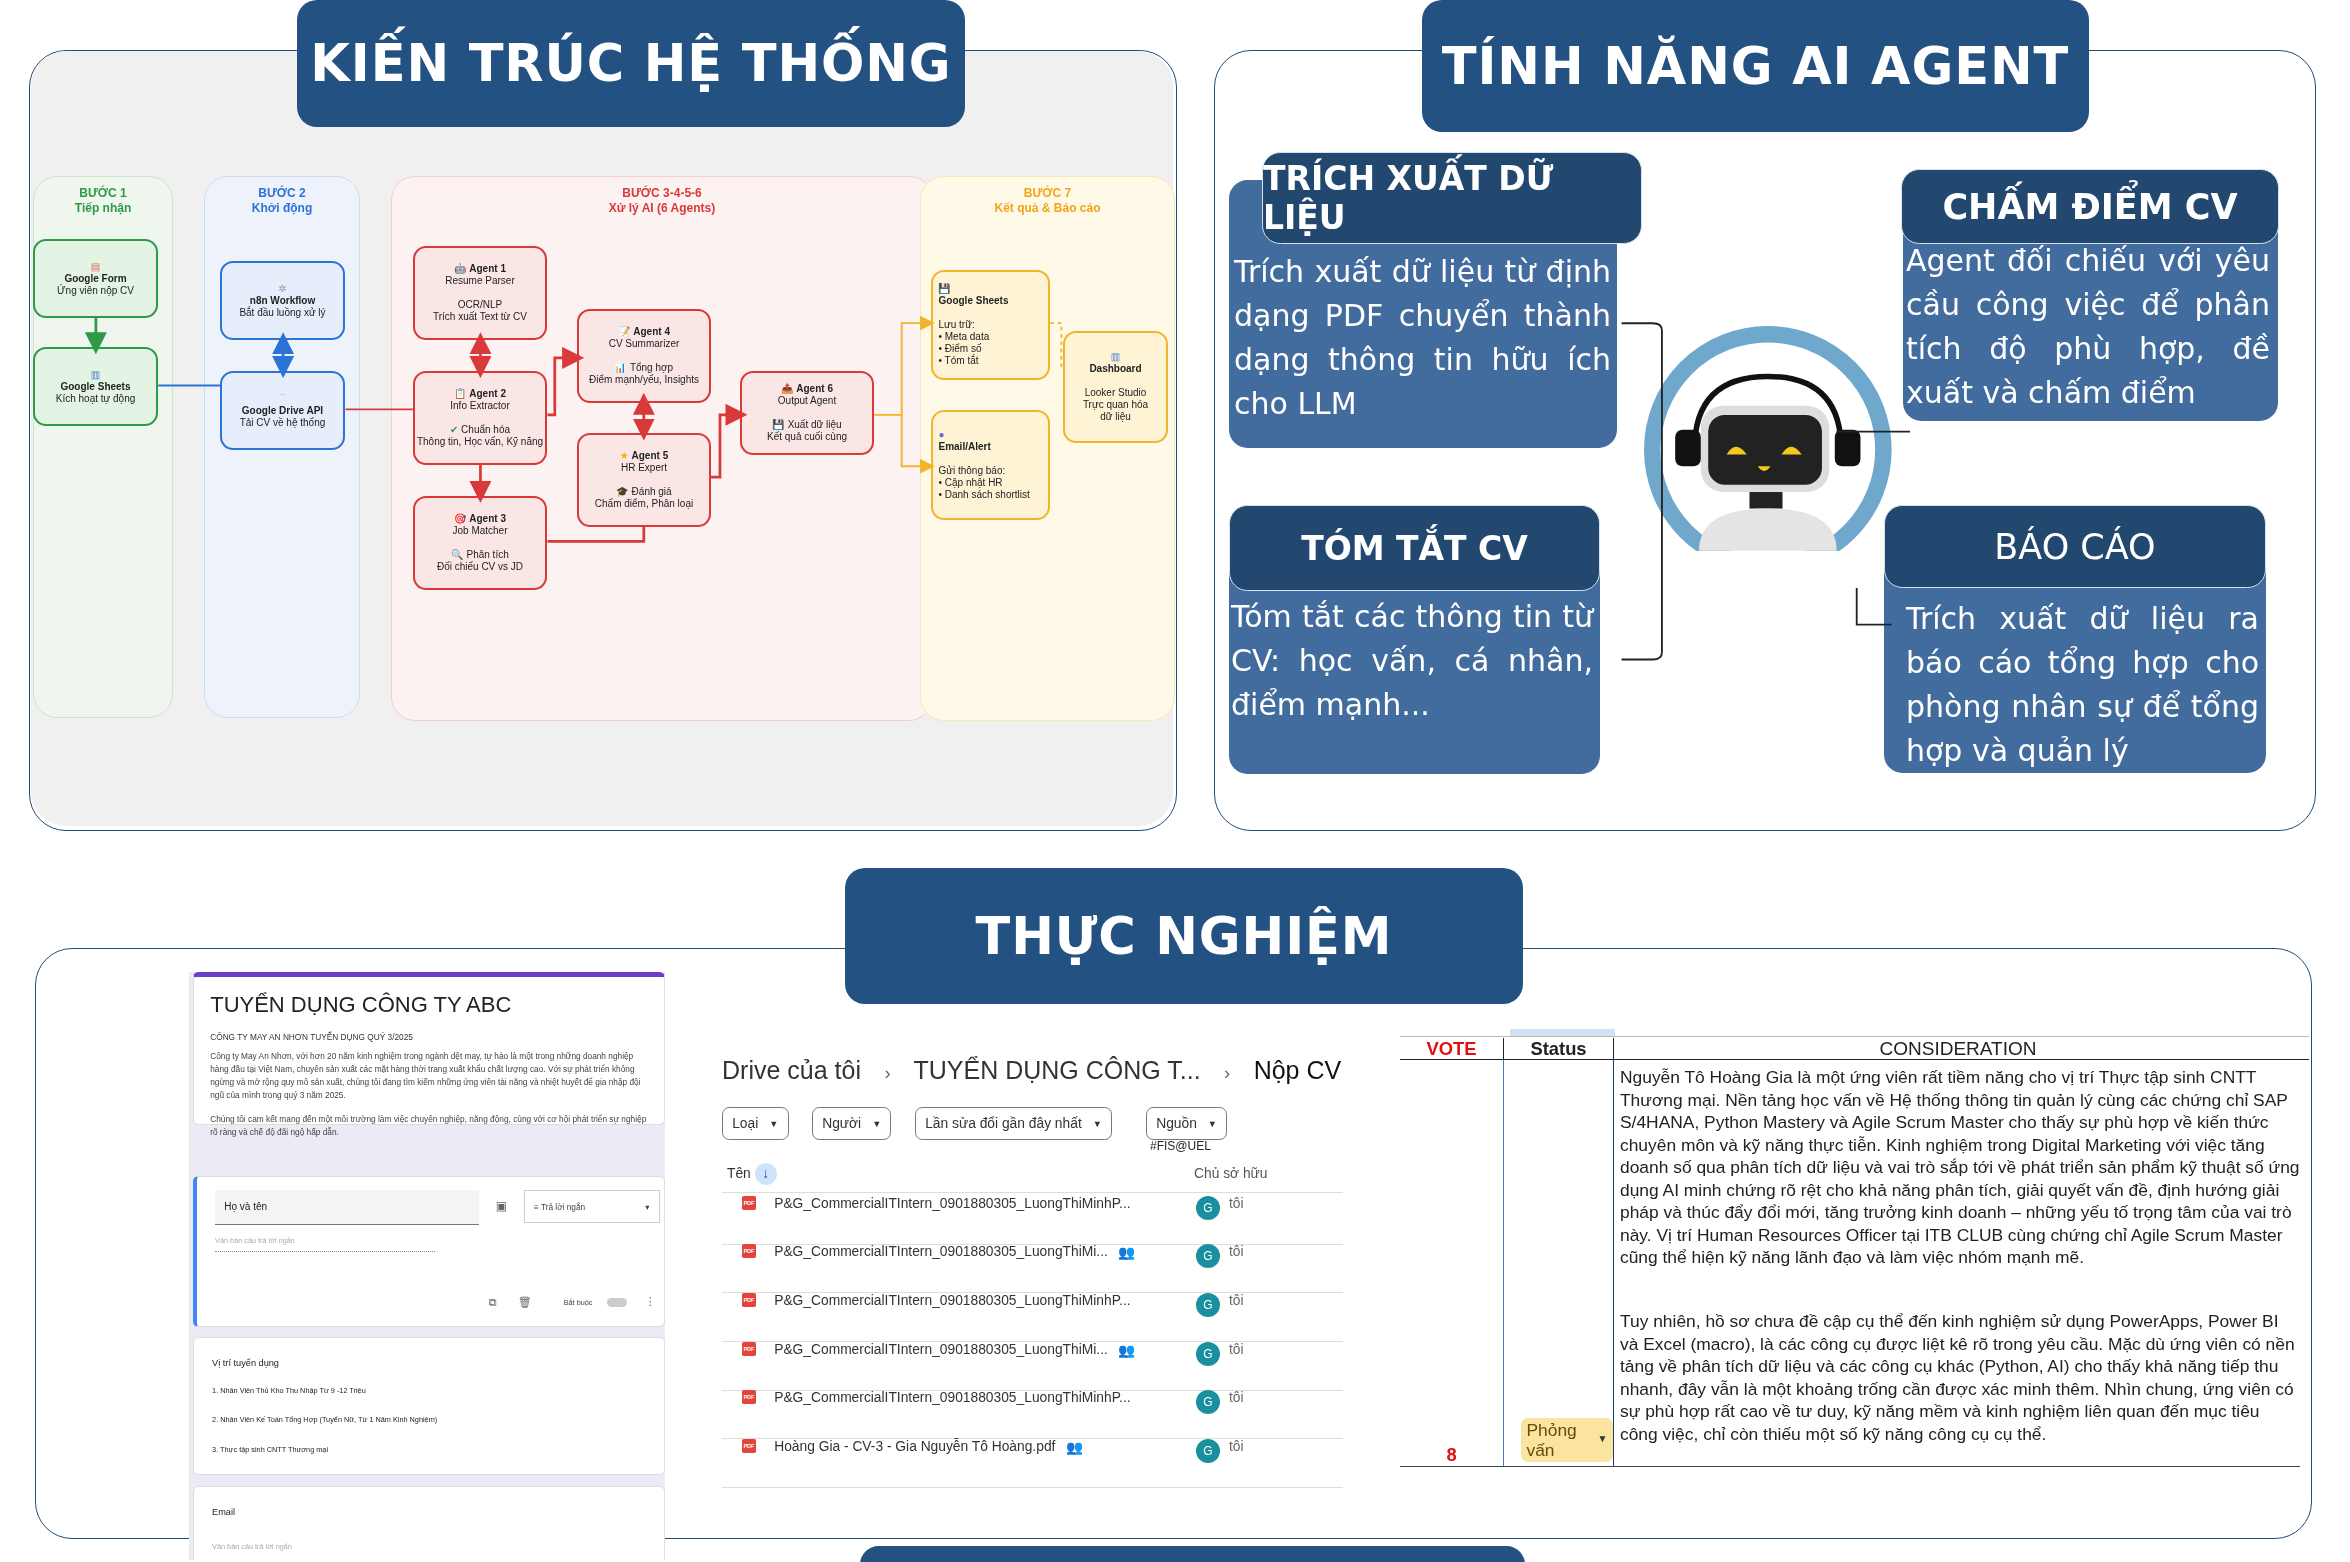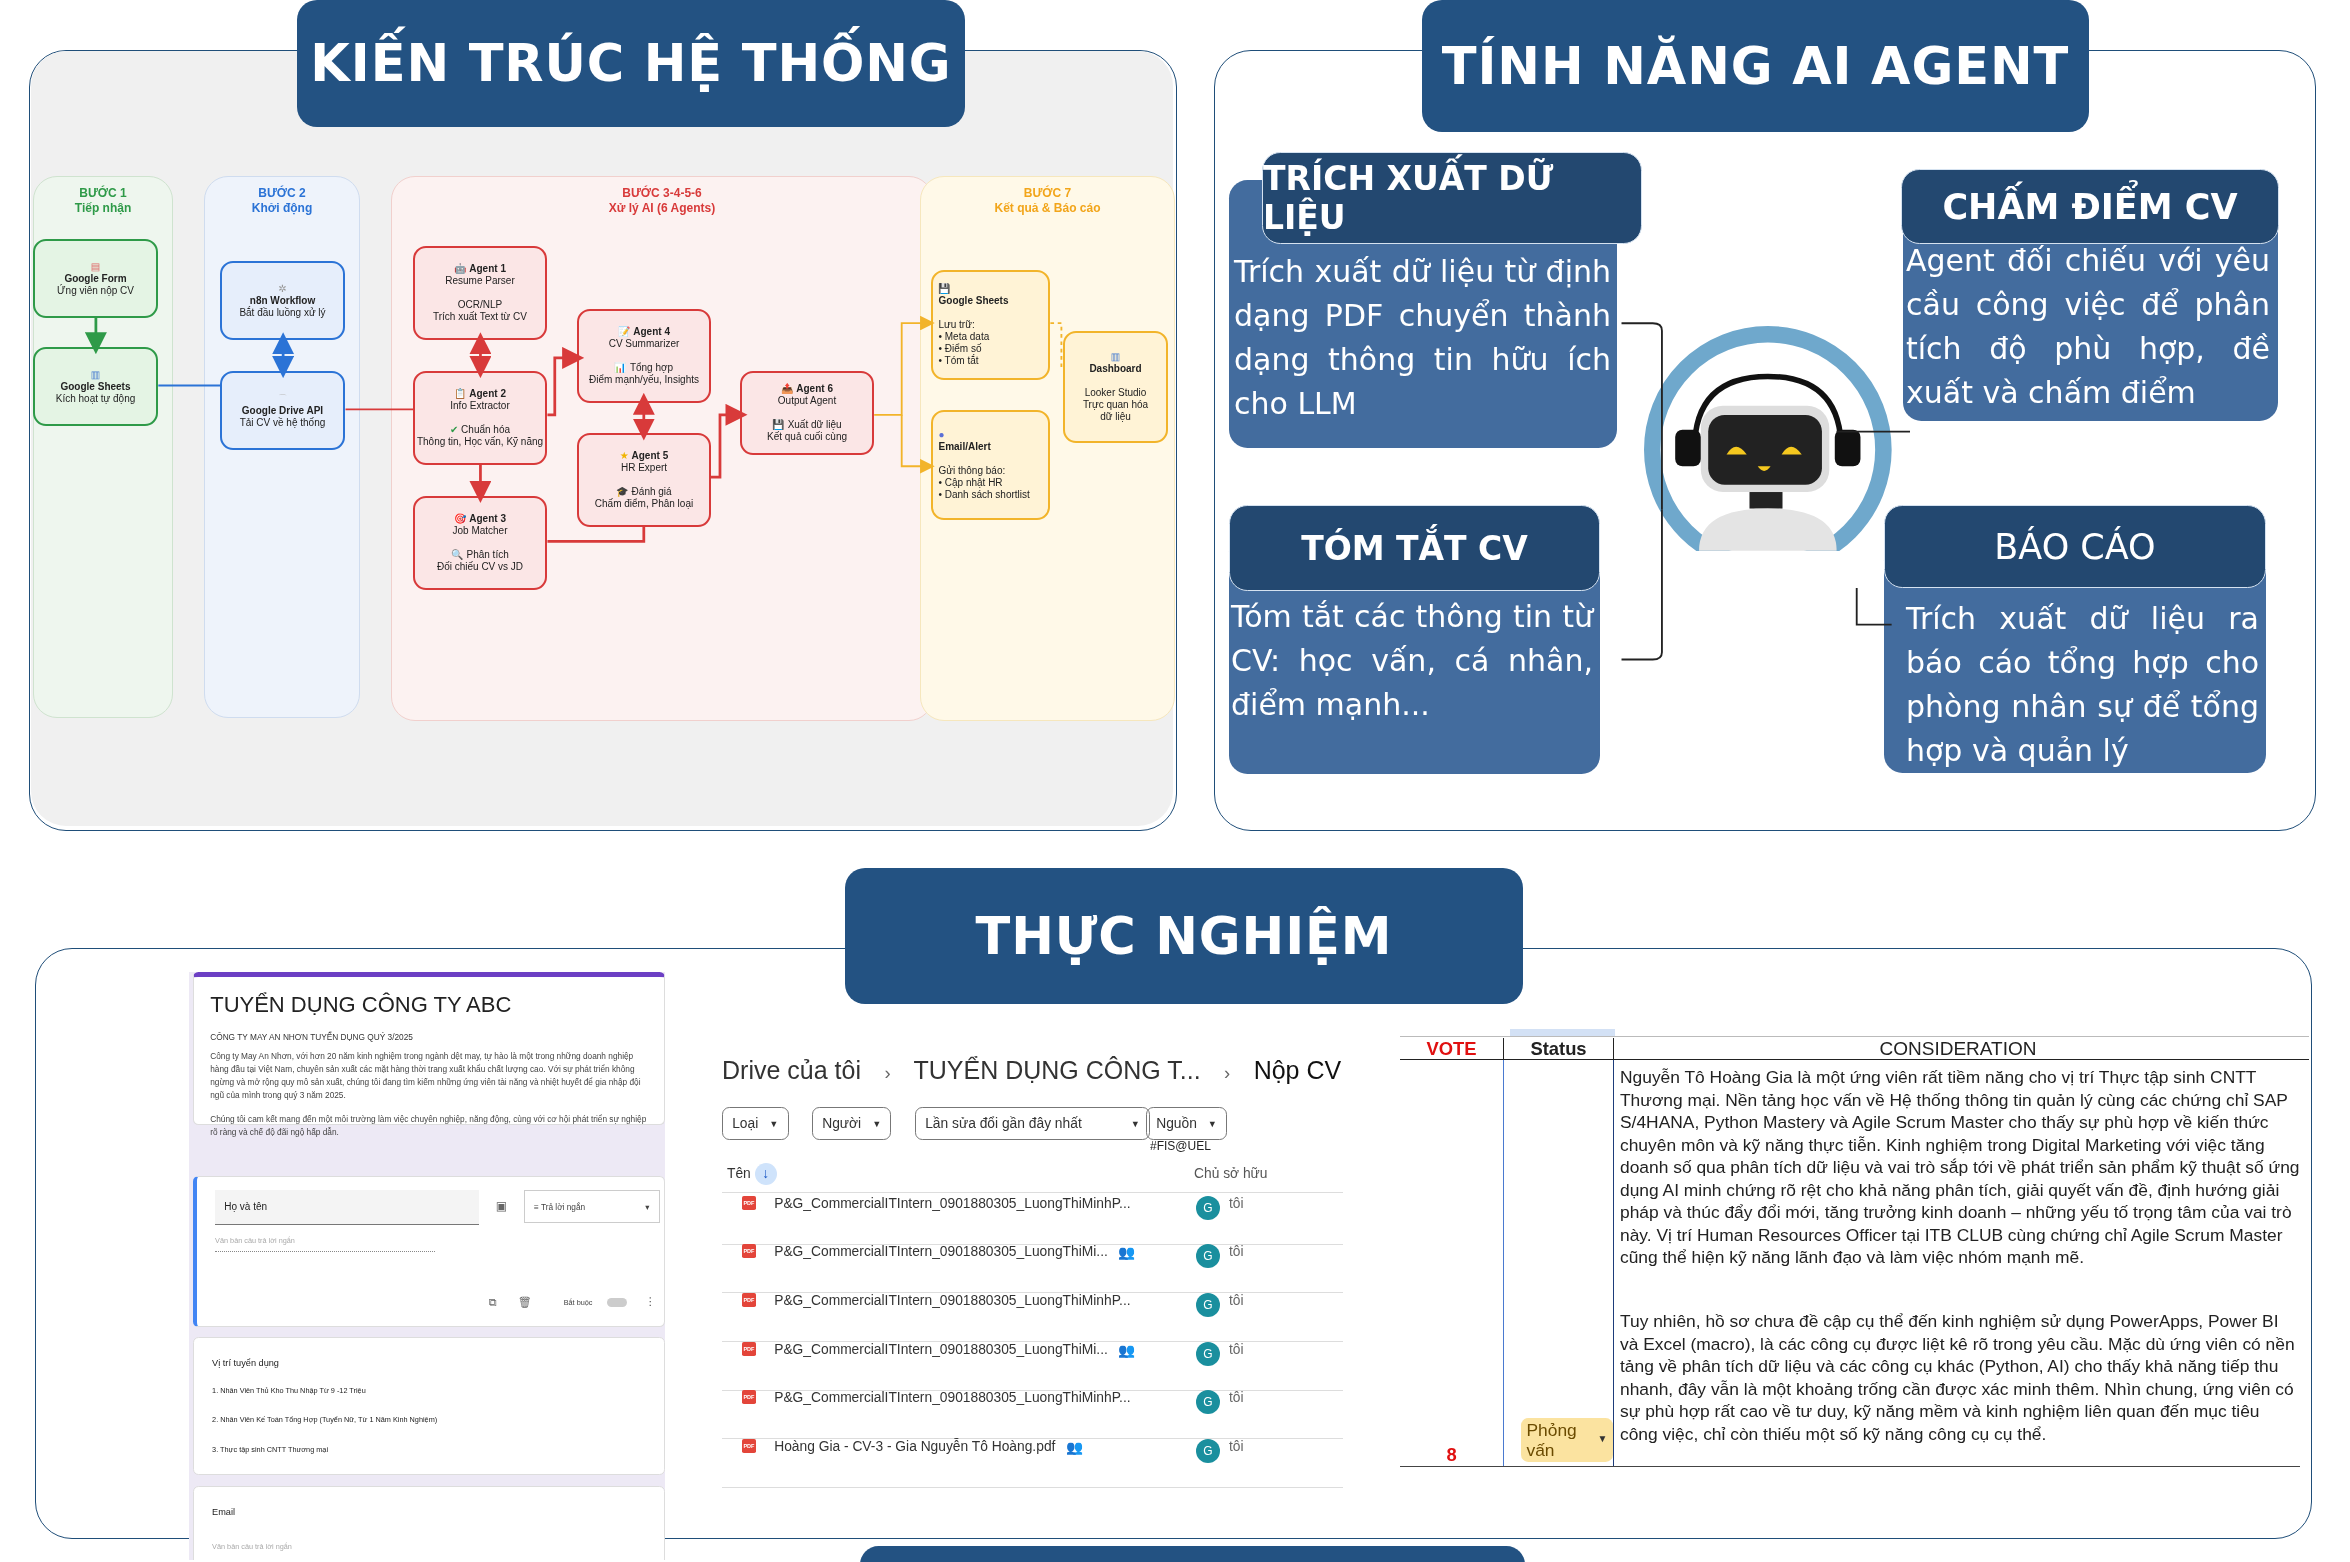"Lần sửa đổi gần đây" div.chip { gap: 38px -> none }
